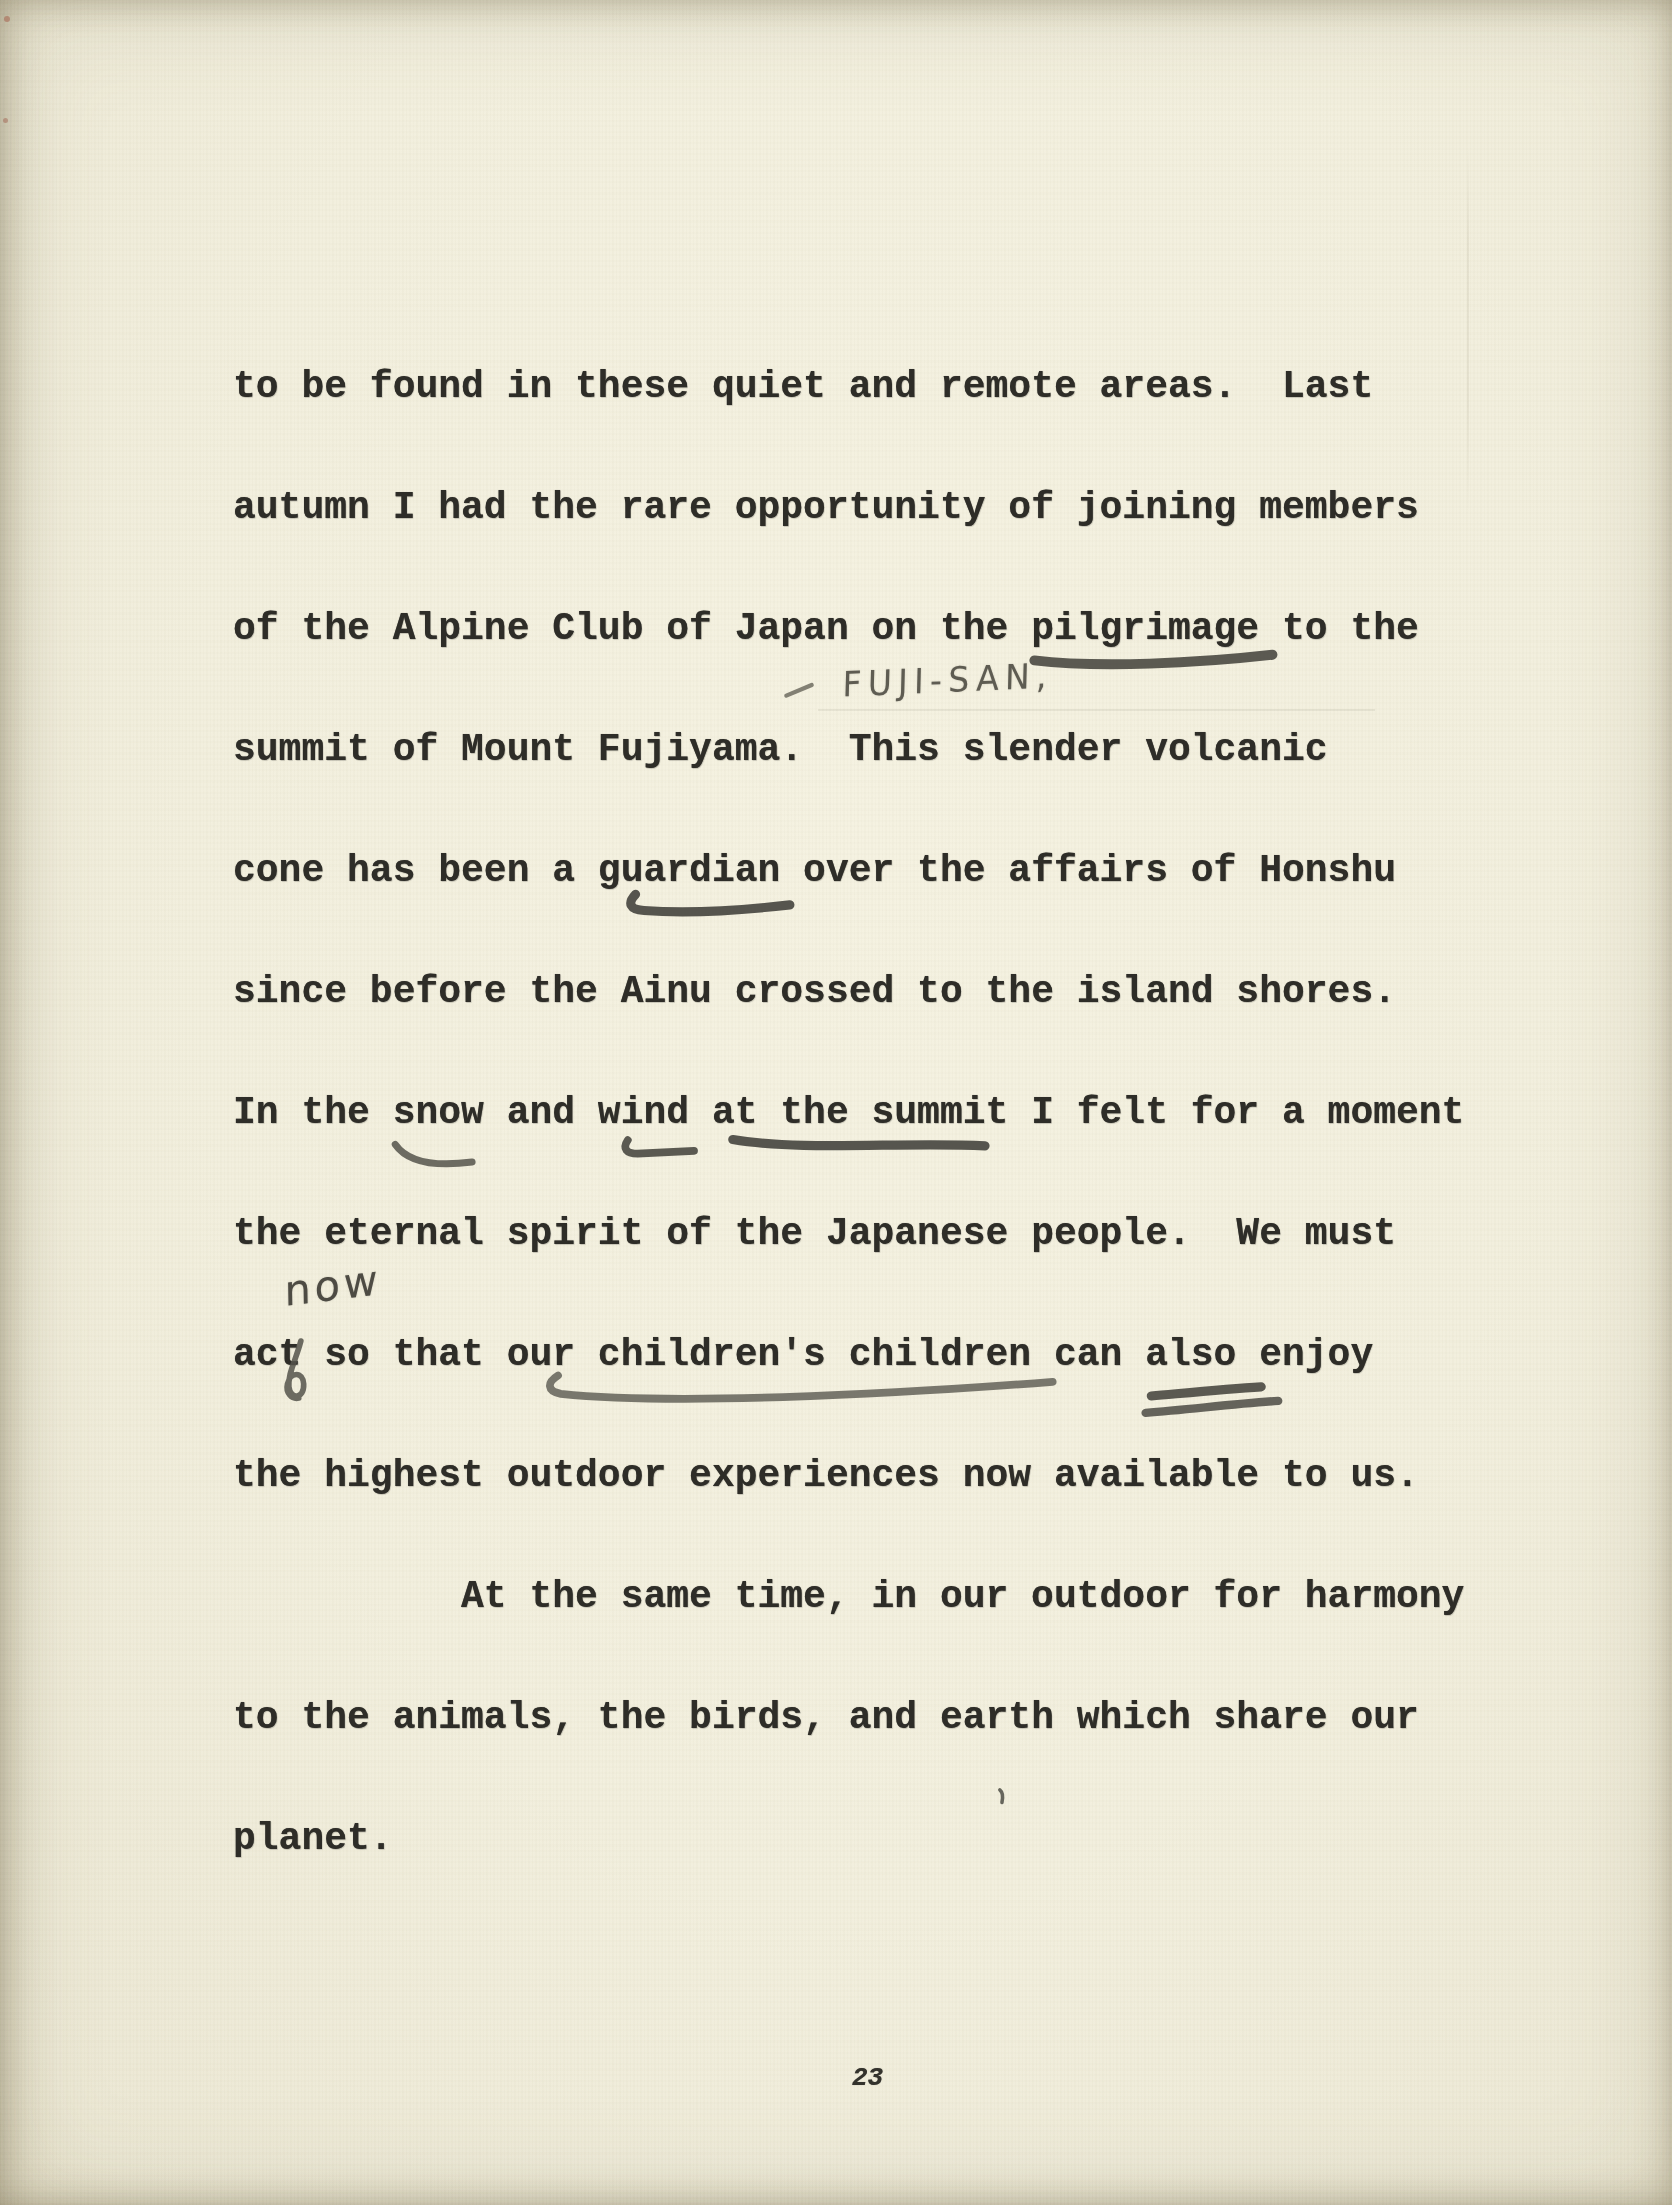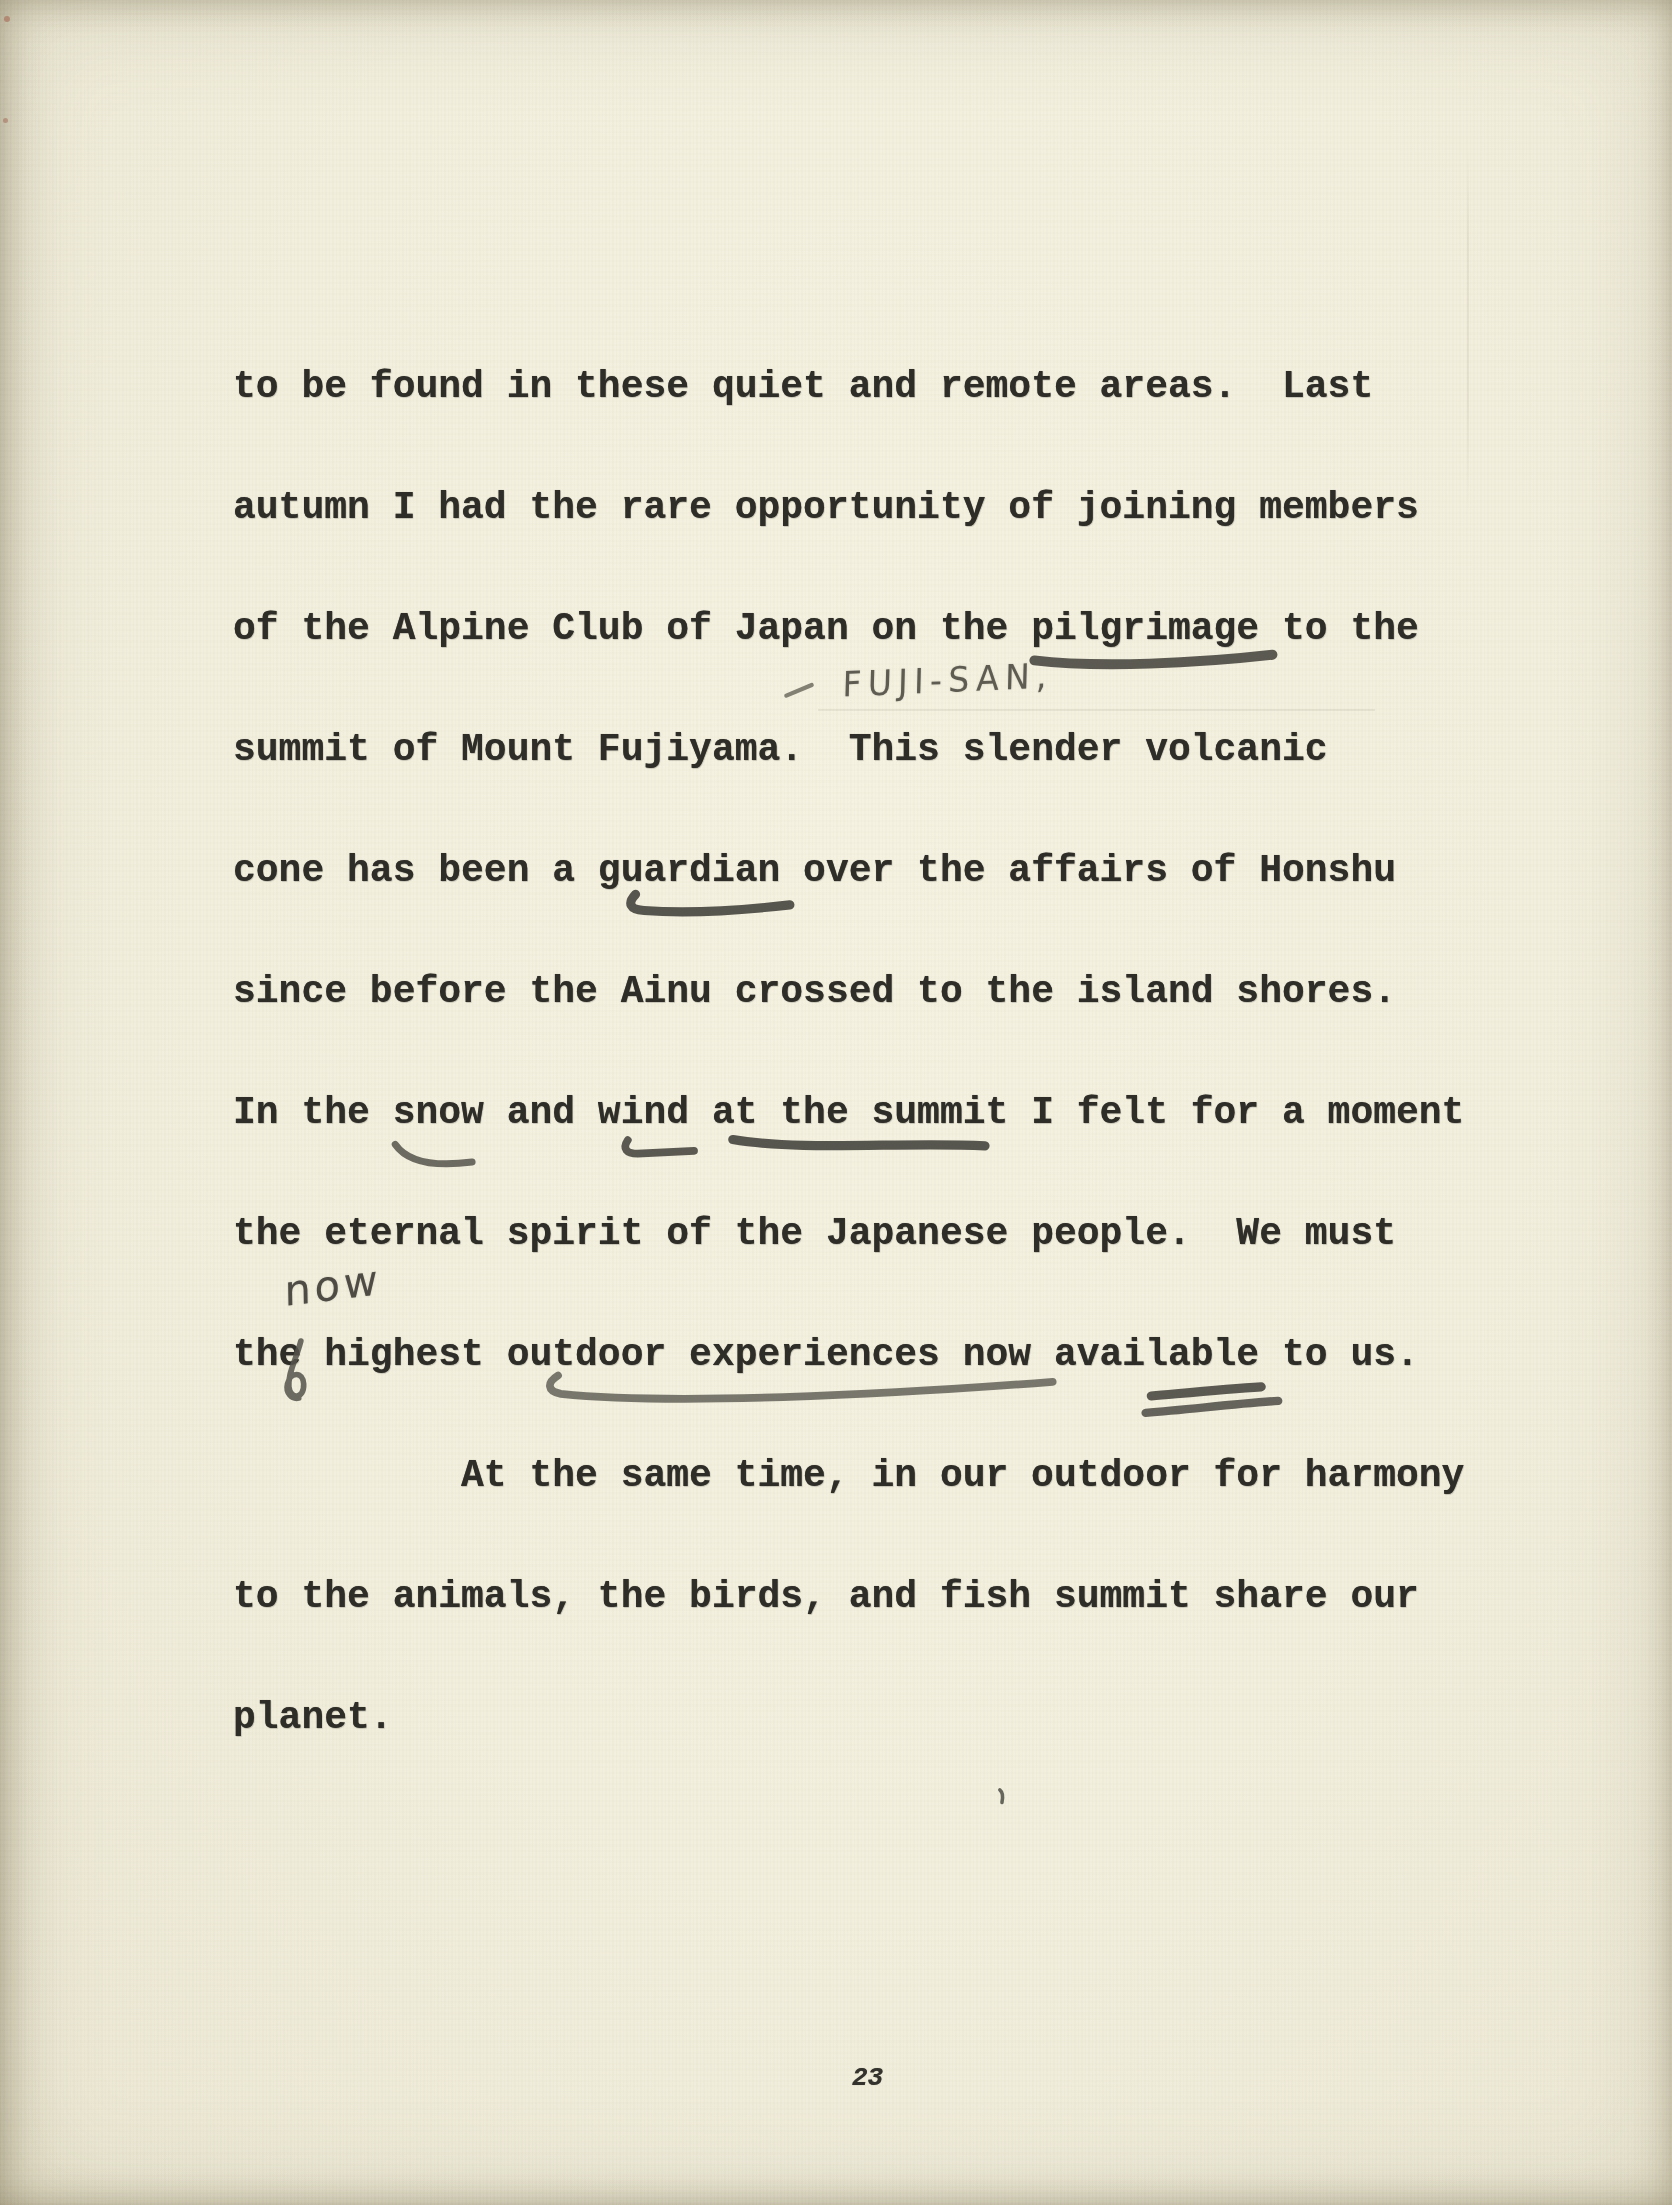"act so that our children's" div.typed-line { html: none -> <div>act so that our children's children can also enjoy</div> }
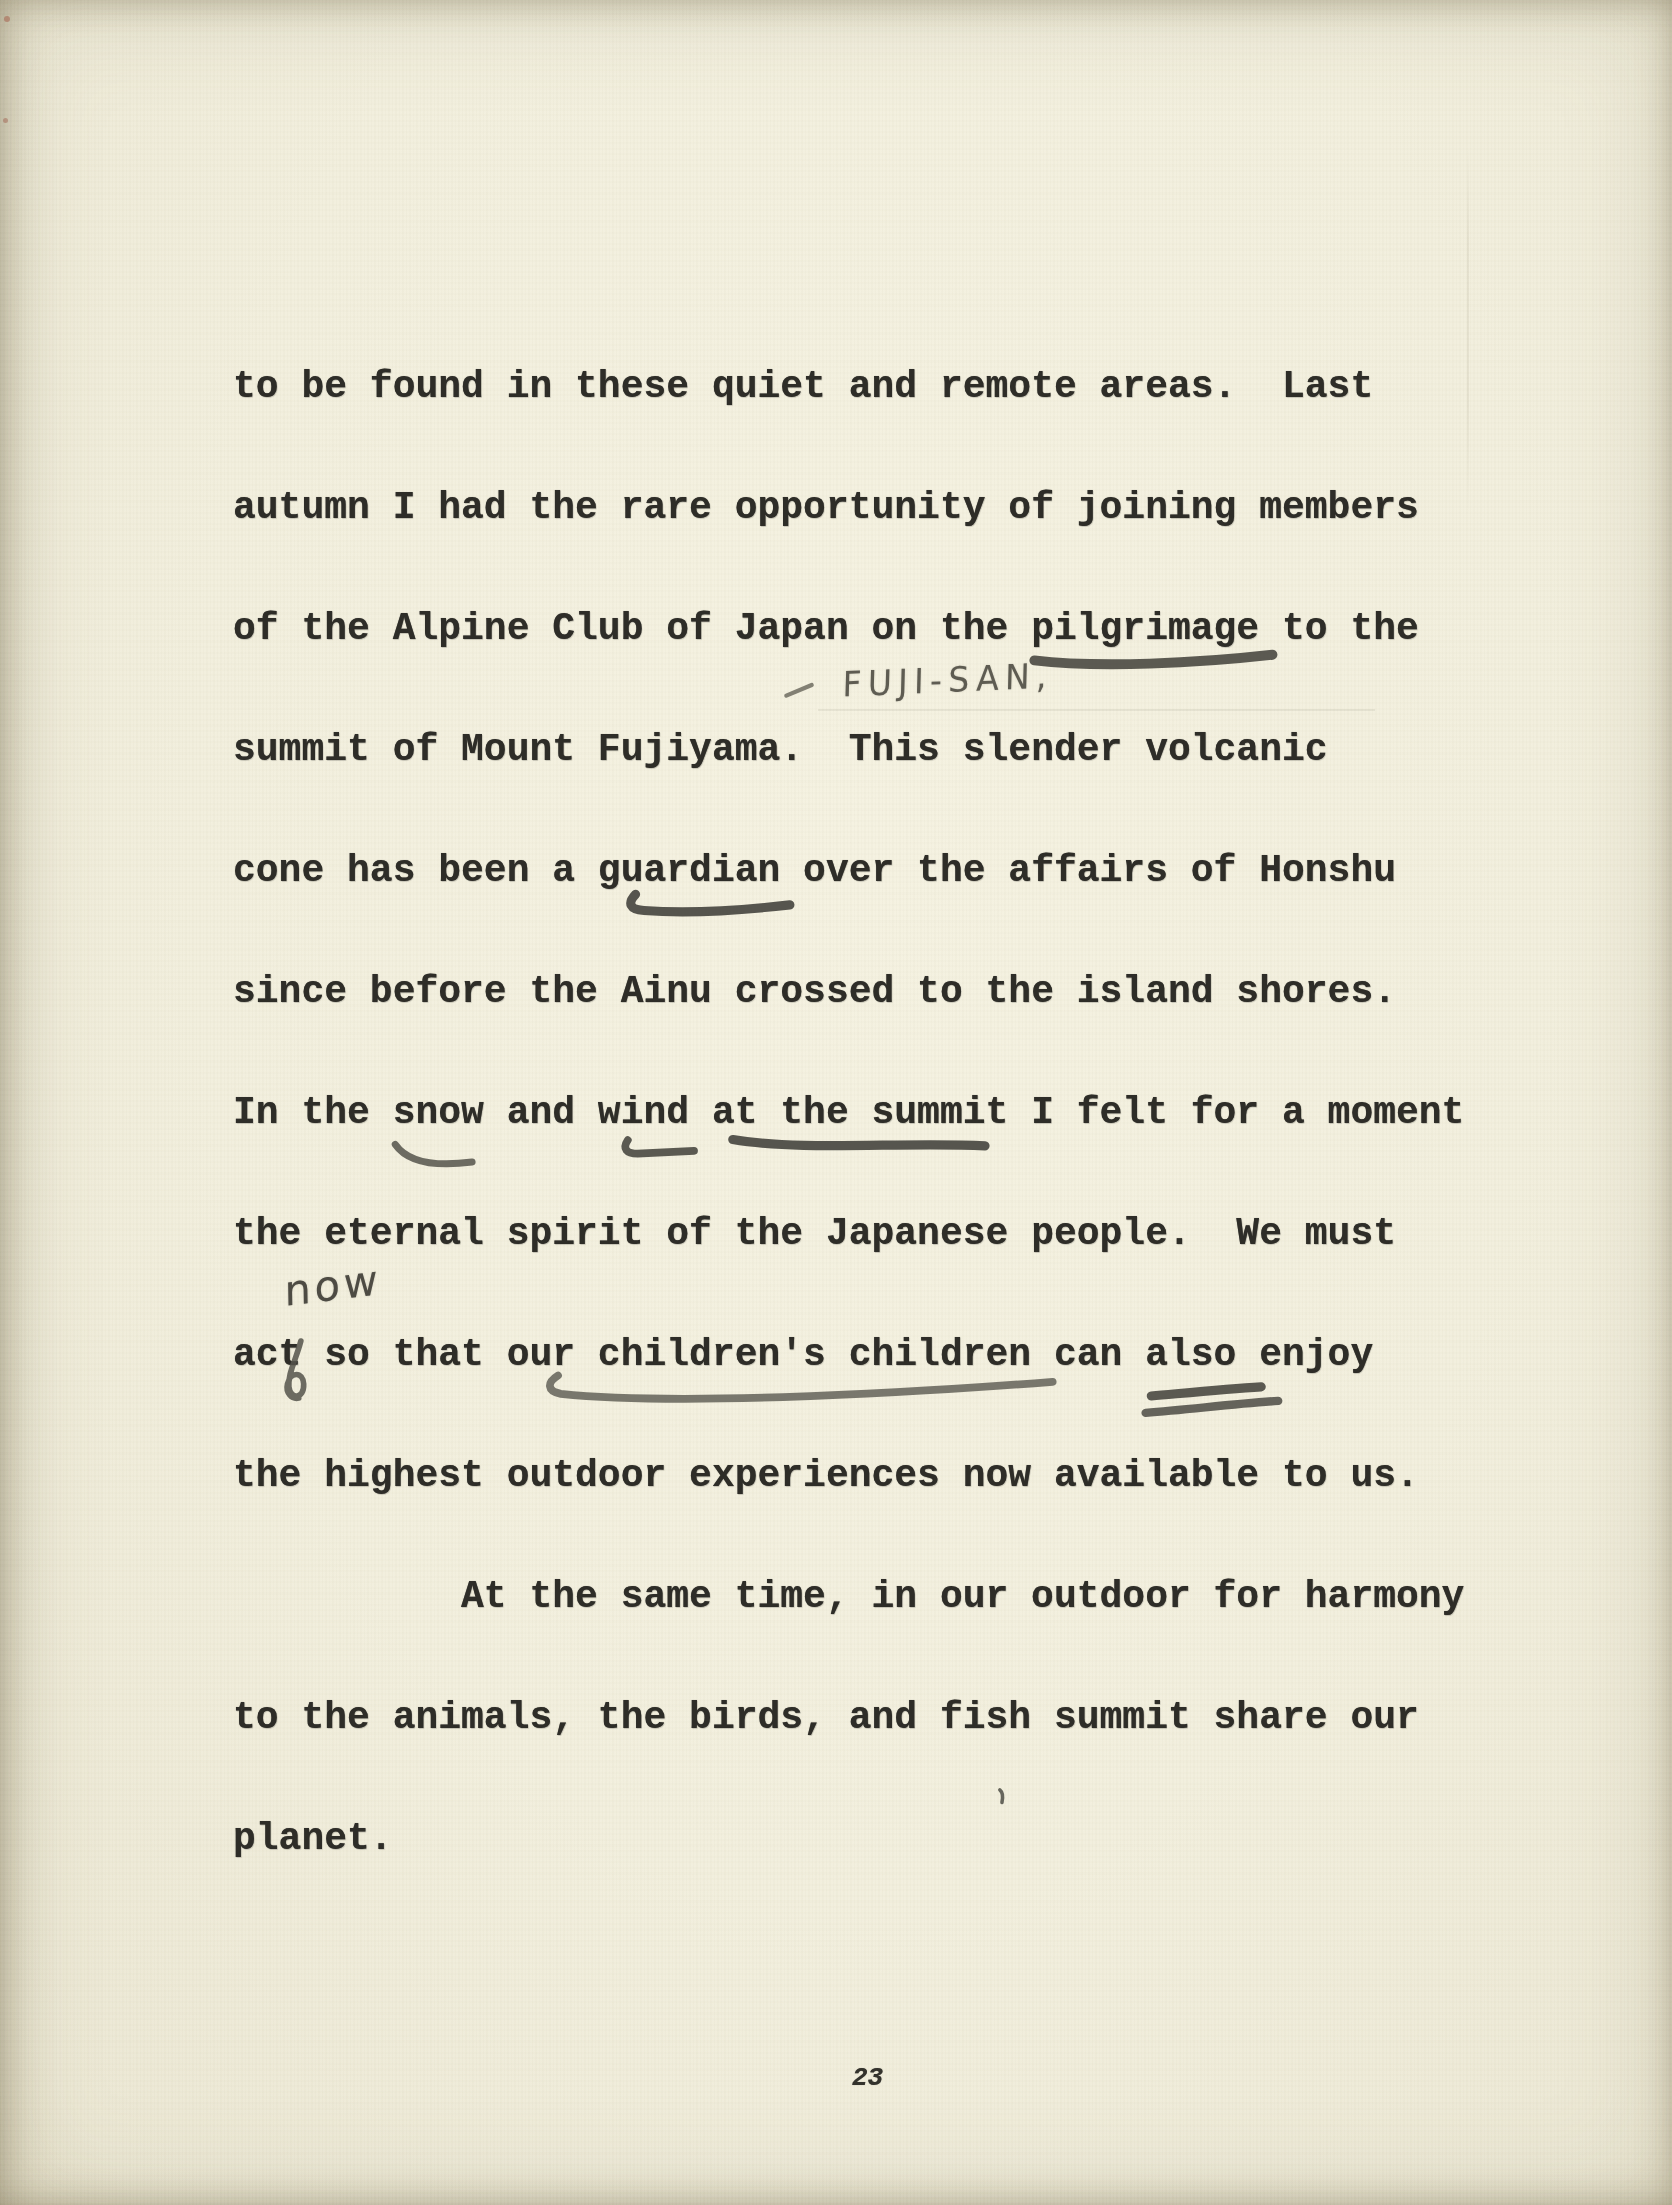"to the animals, the birds," div.typed-line { text: fish summit -> earth which }
